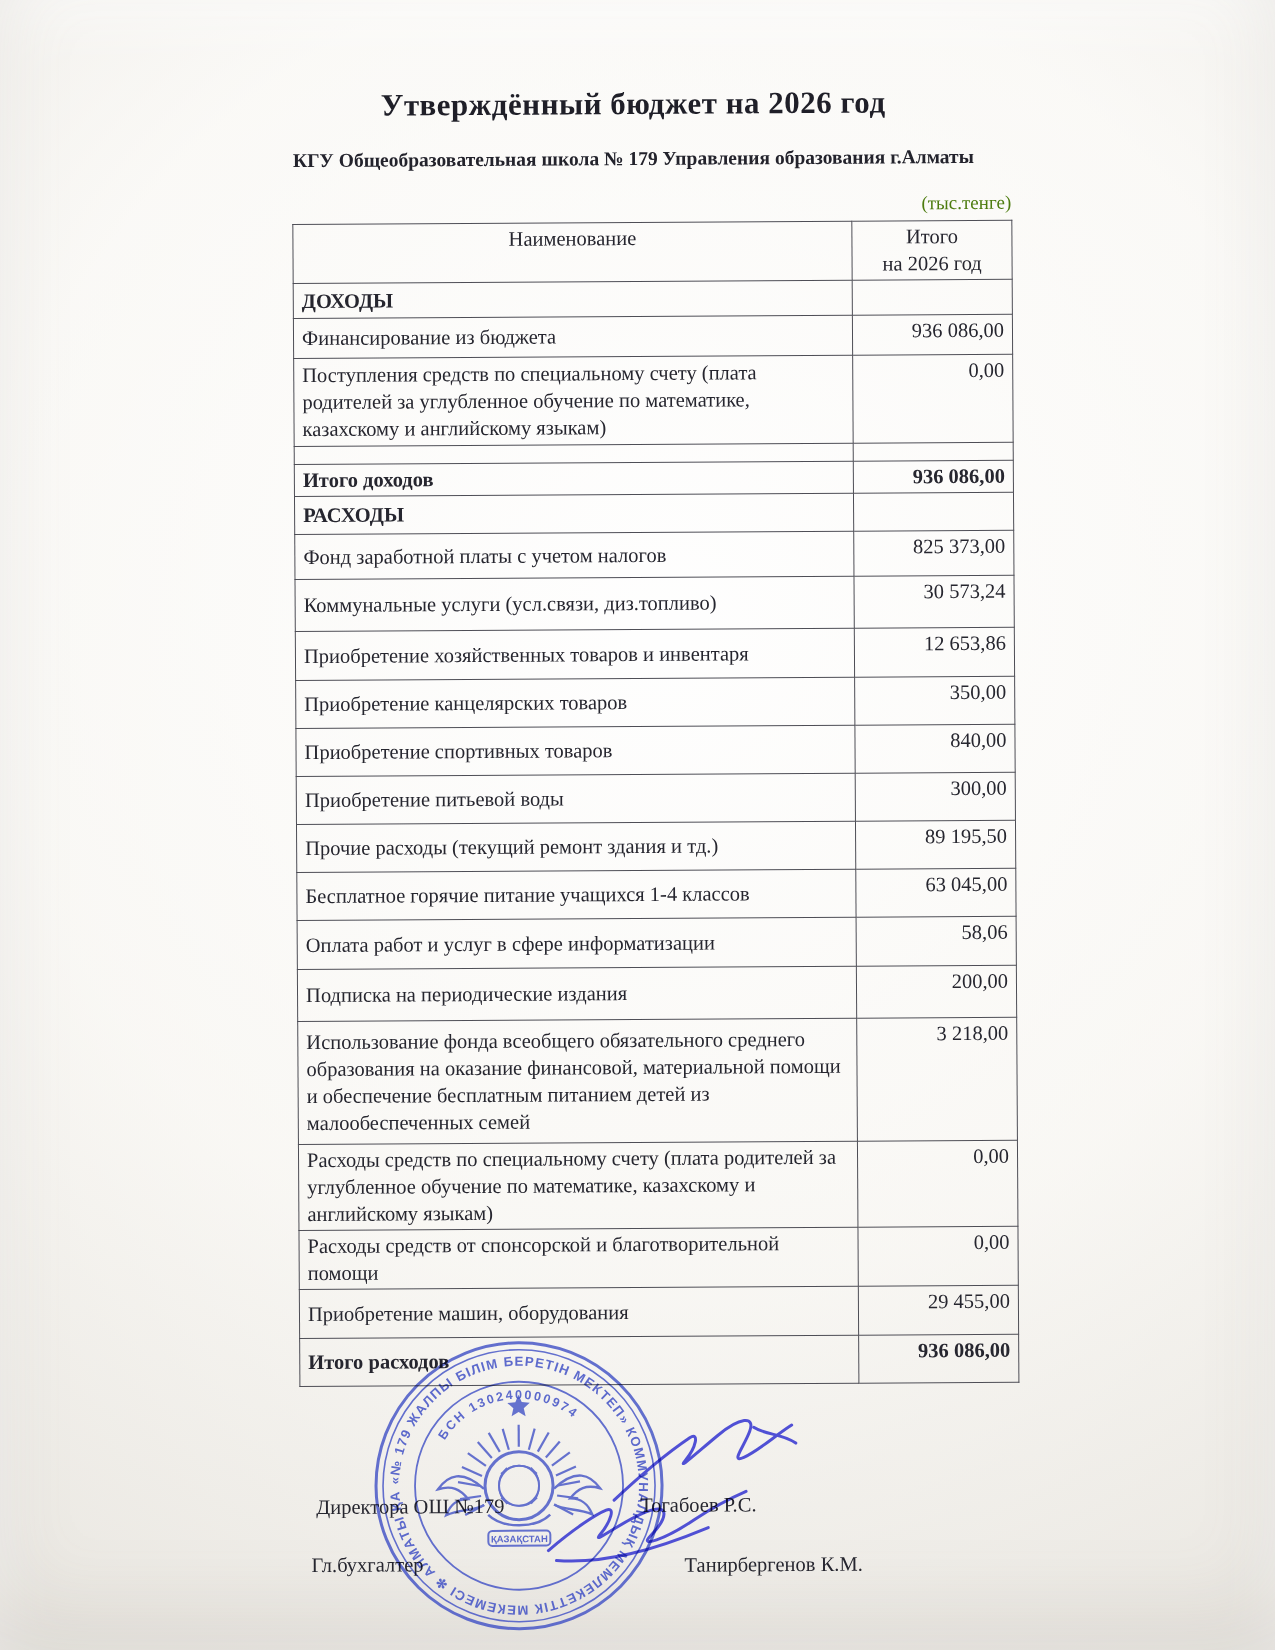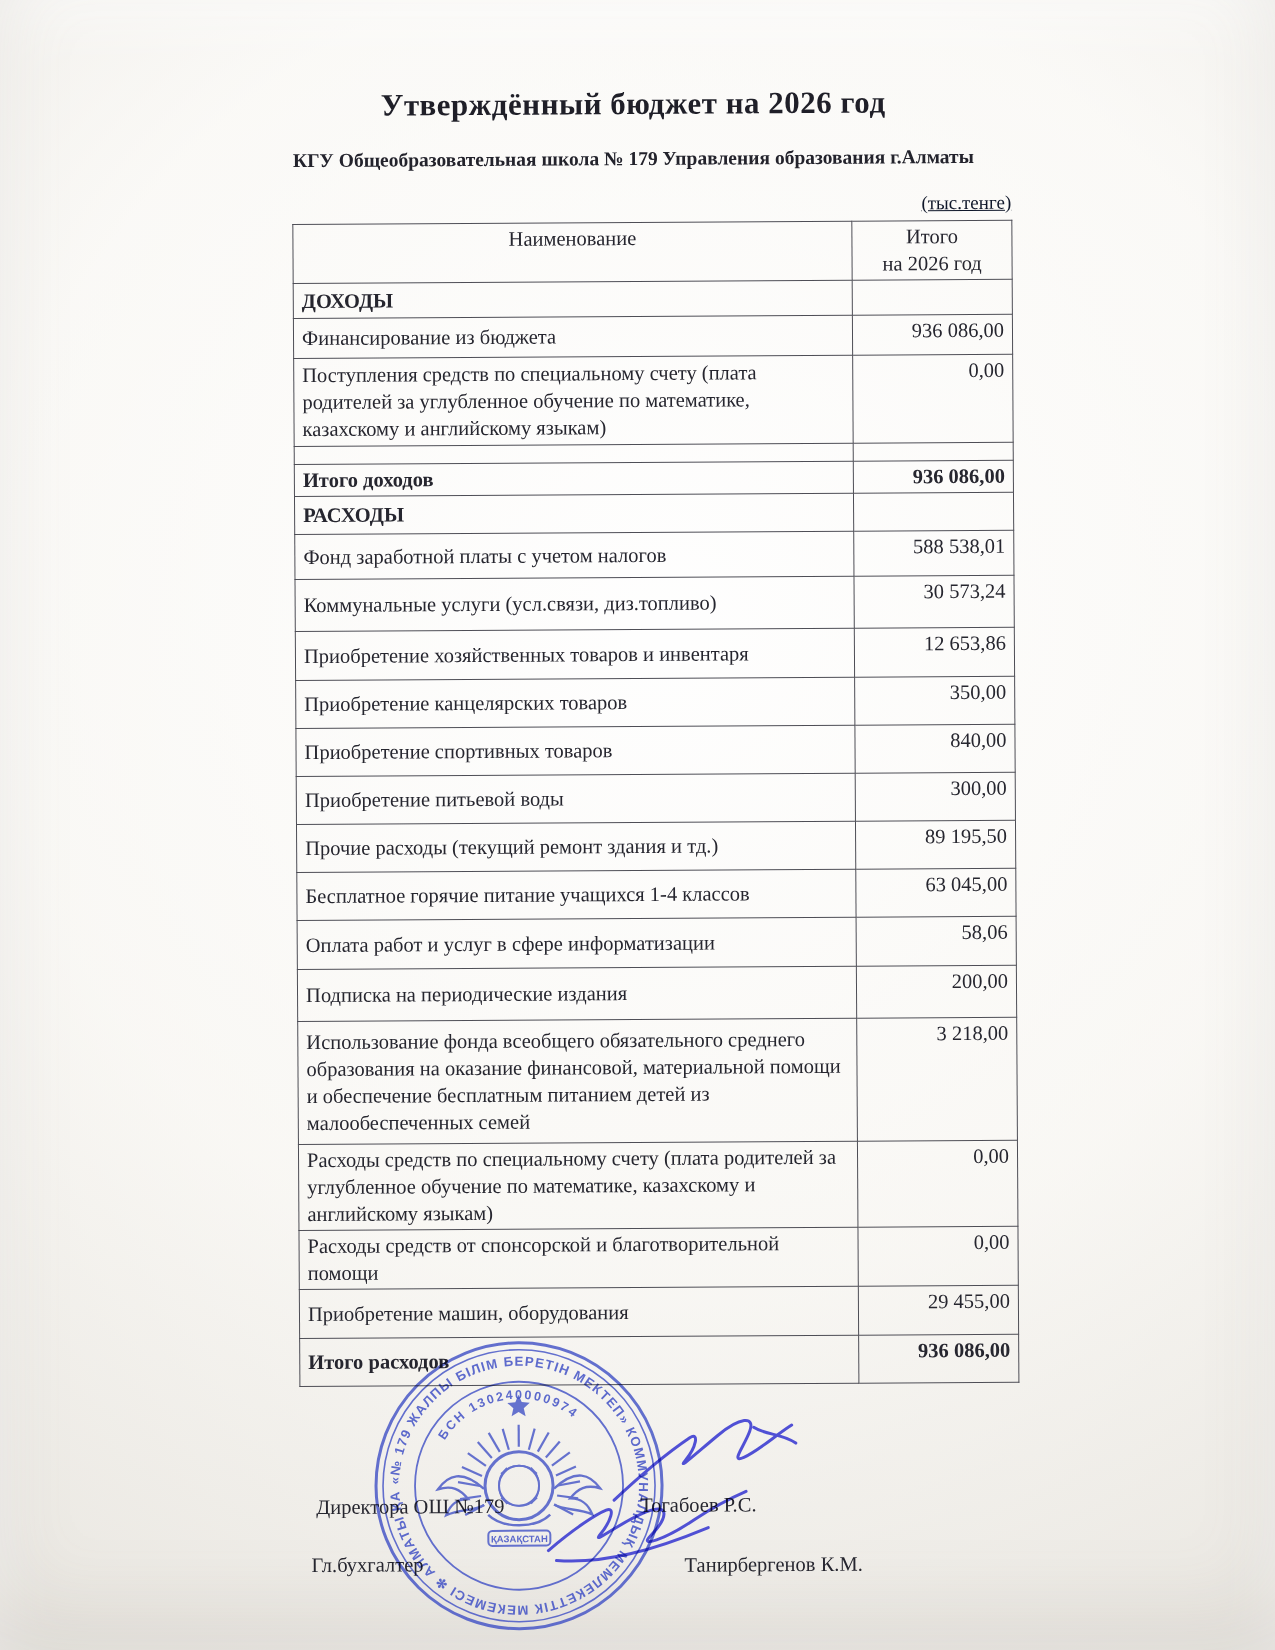"(тыс.тенге)" .units-note { color: #0f172a -> #4d7c0f; text-decoration: underline -> none }
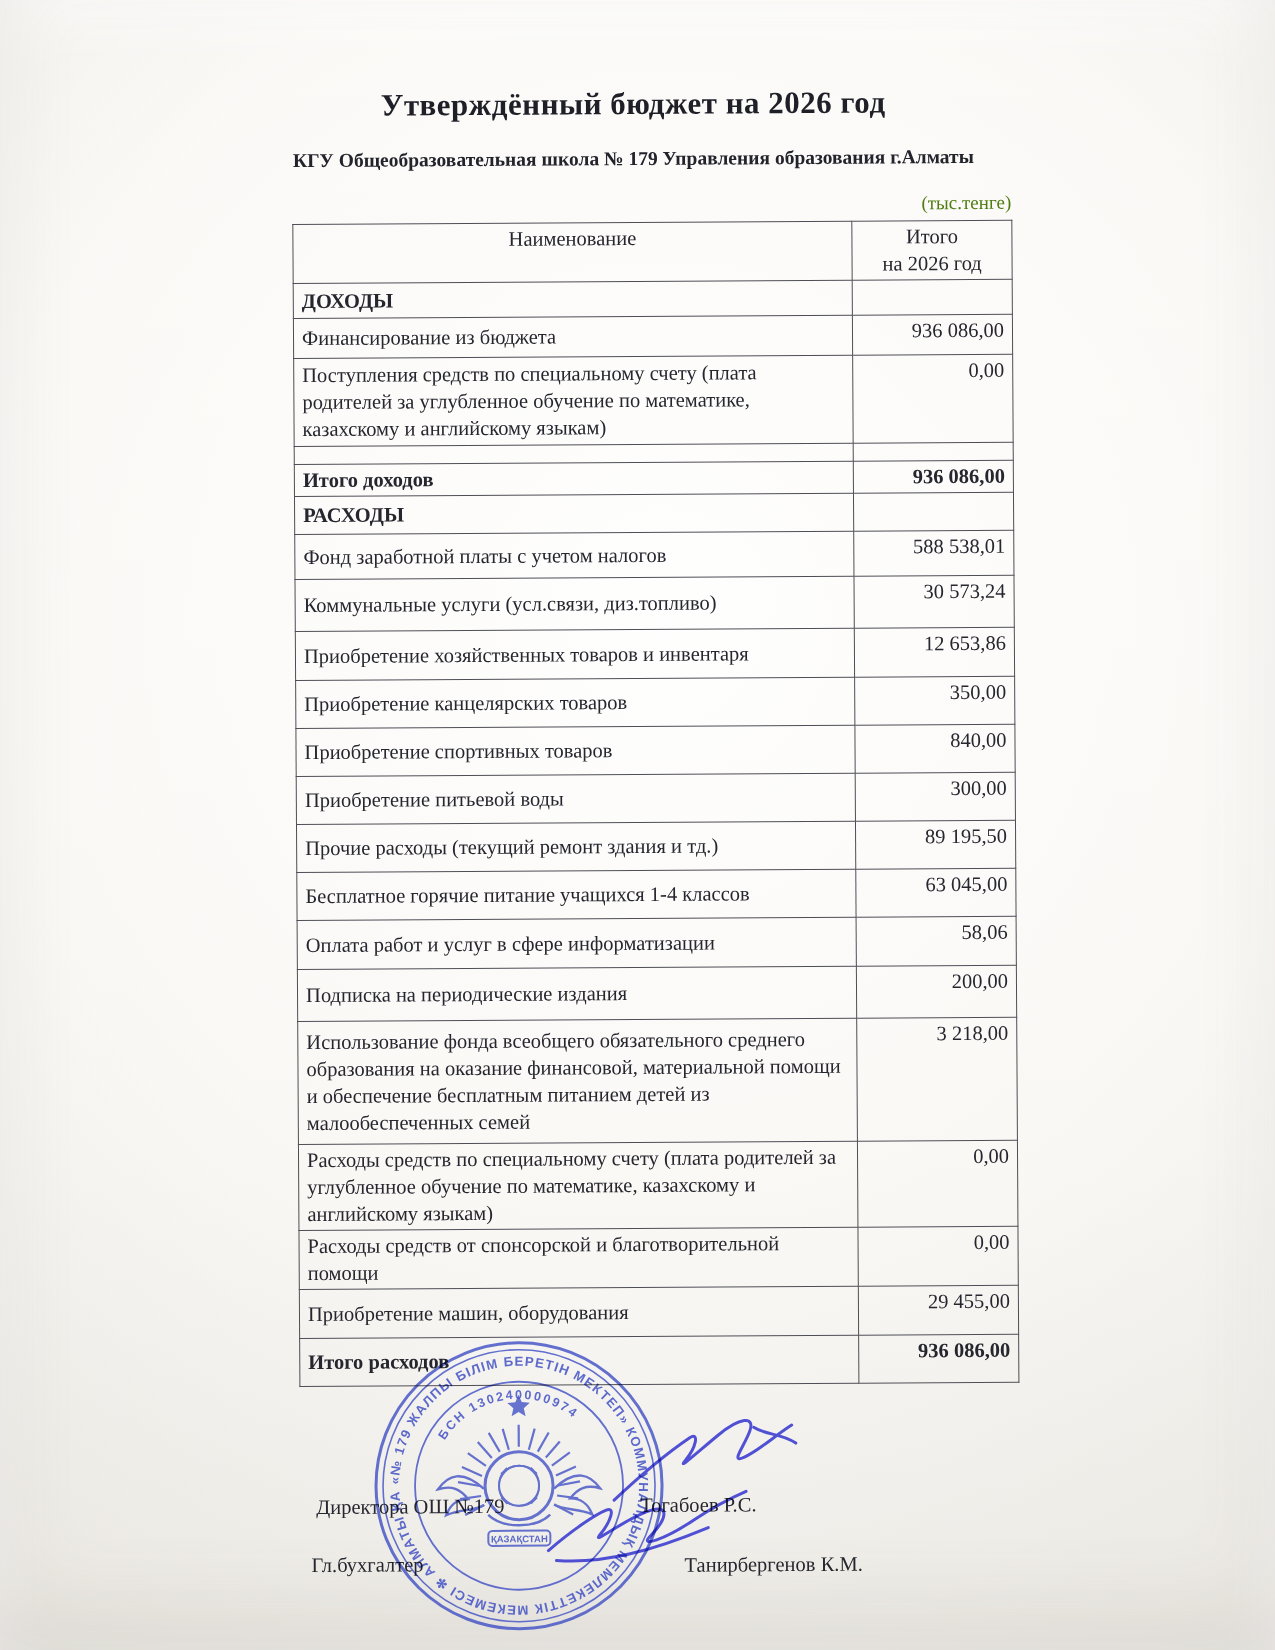"588 538,01" td.cell-value { text: 588 538,01 -> 825 373,00 }
